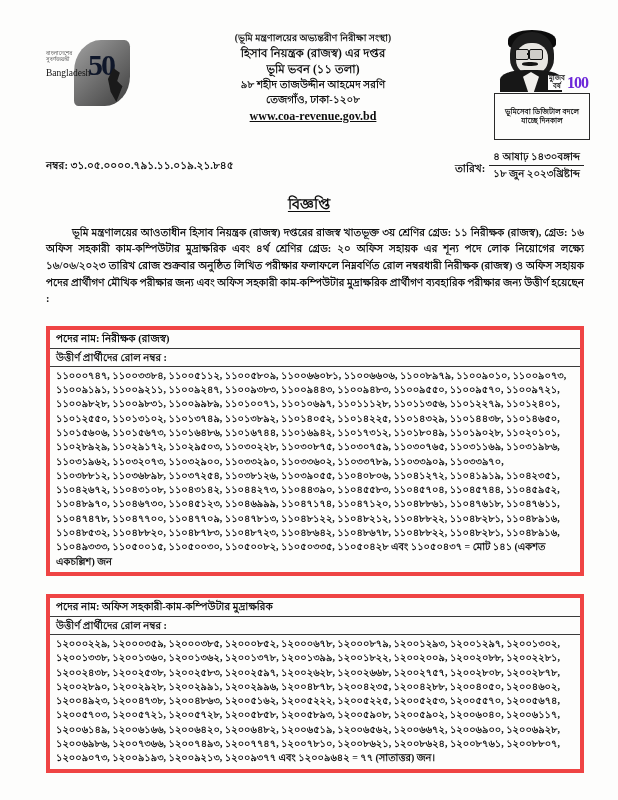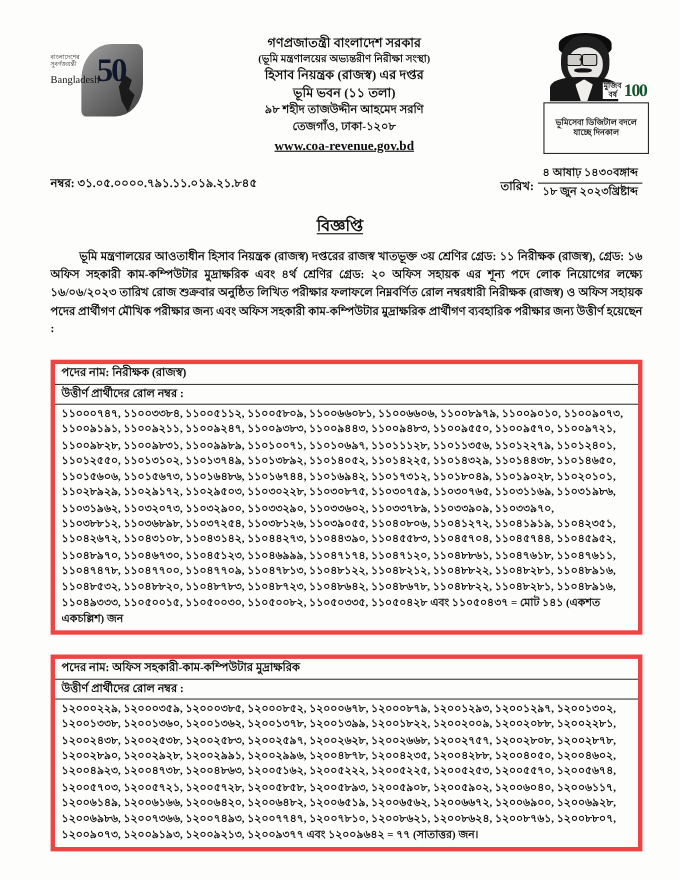"গণপ্রজাতন্ত্রী বাংলাদেশ সরকার" div.hc-line { html: <div>গণপ্রজাতন্ত্রী বাংলাদেশ সরকার</div> -> none }
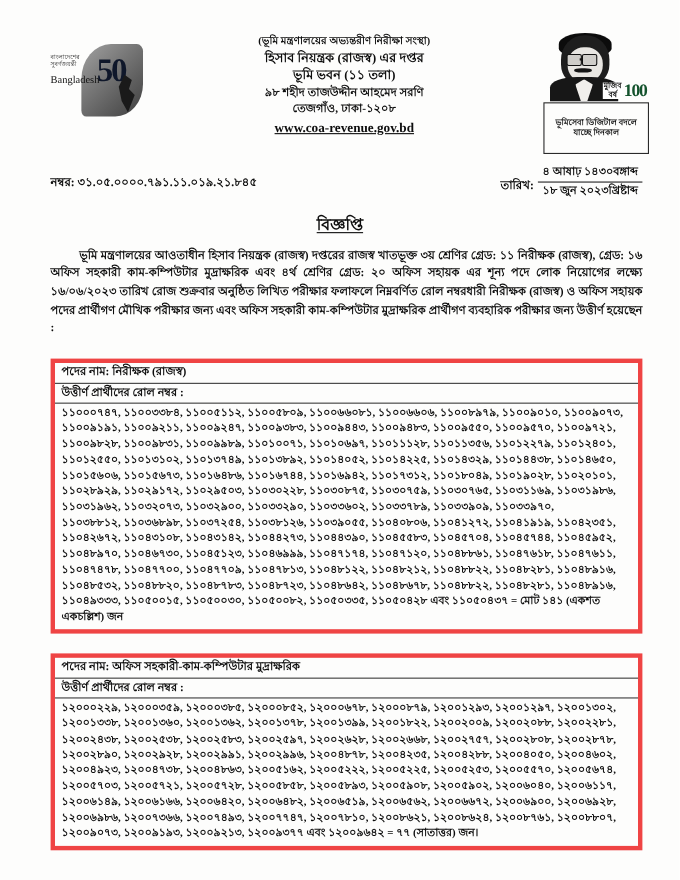"100" .mj-100 { color: #14532d -> #6d28d9 }
